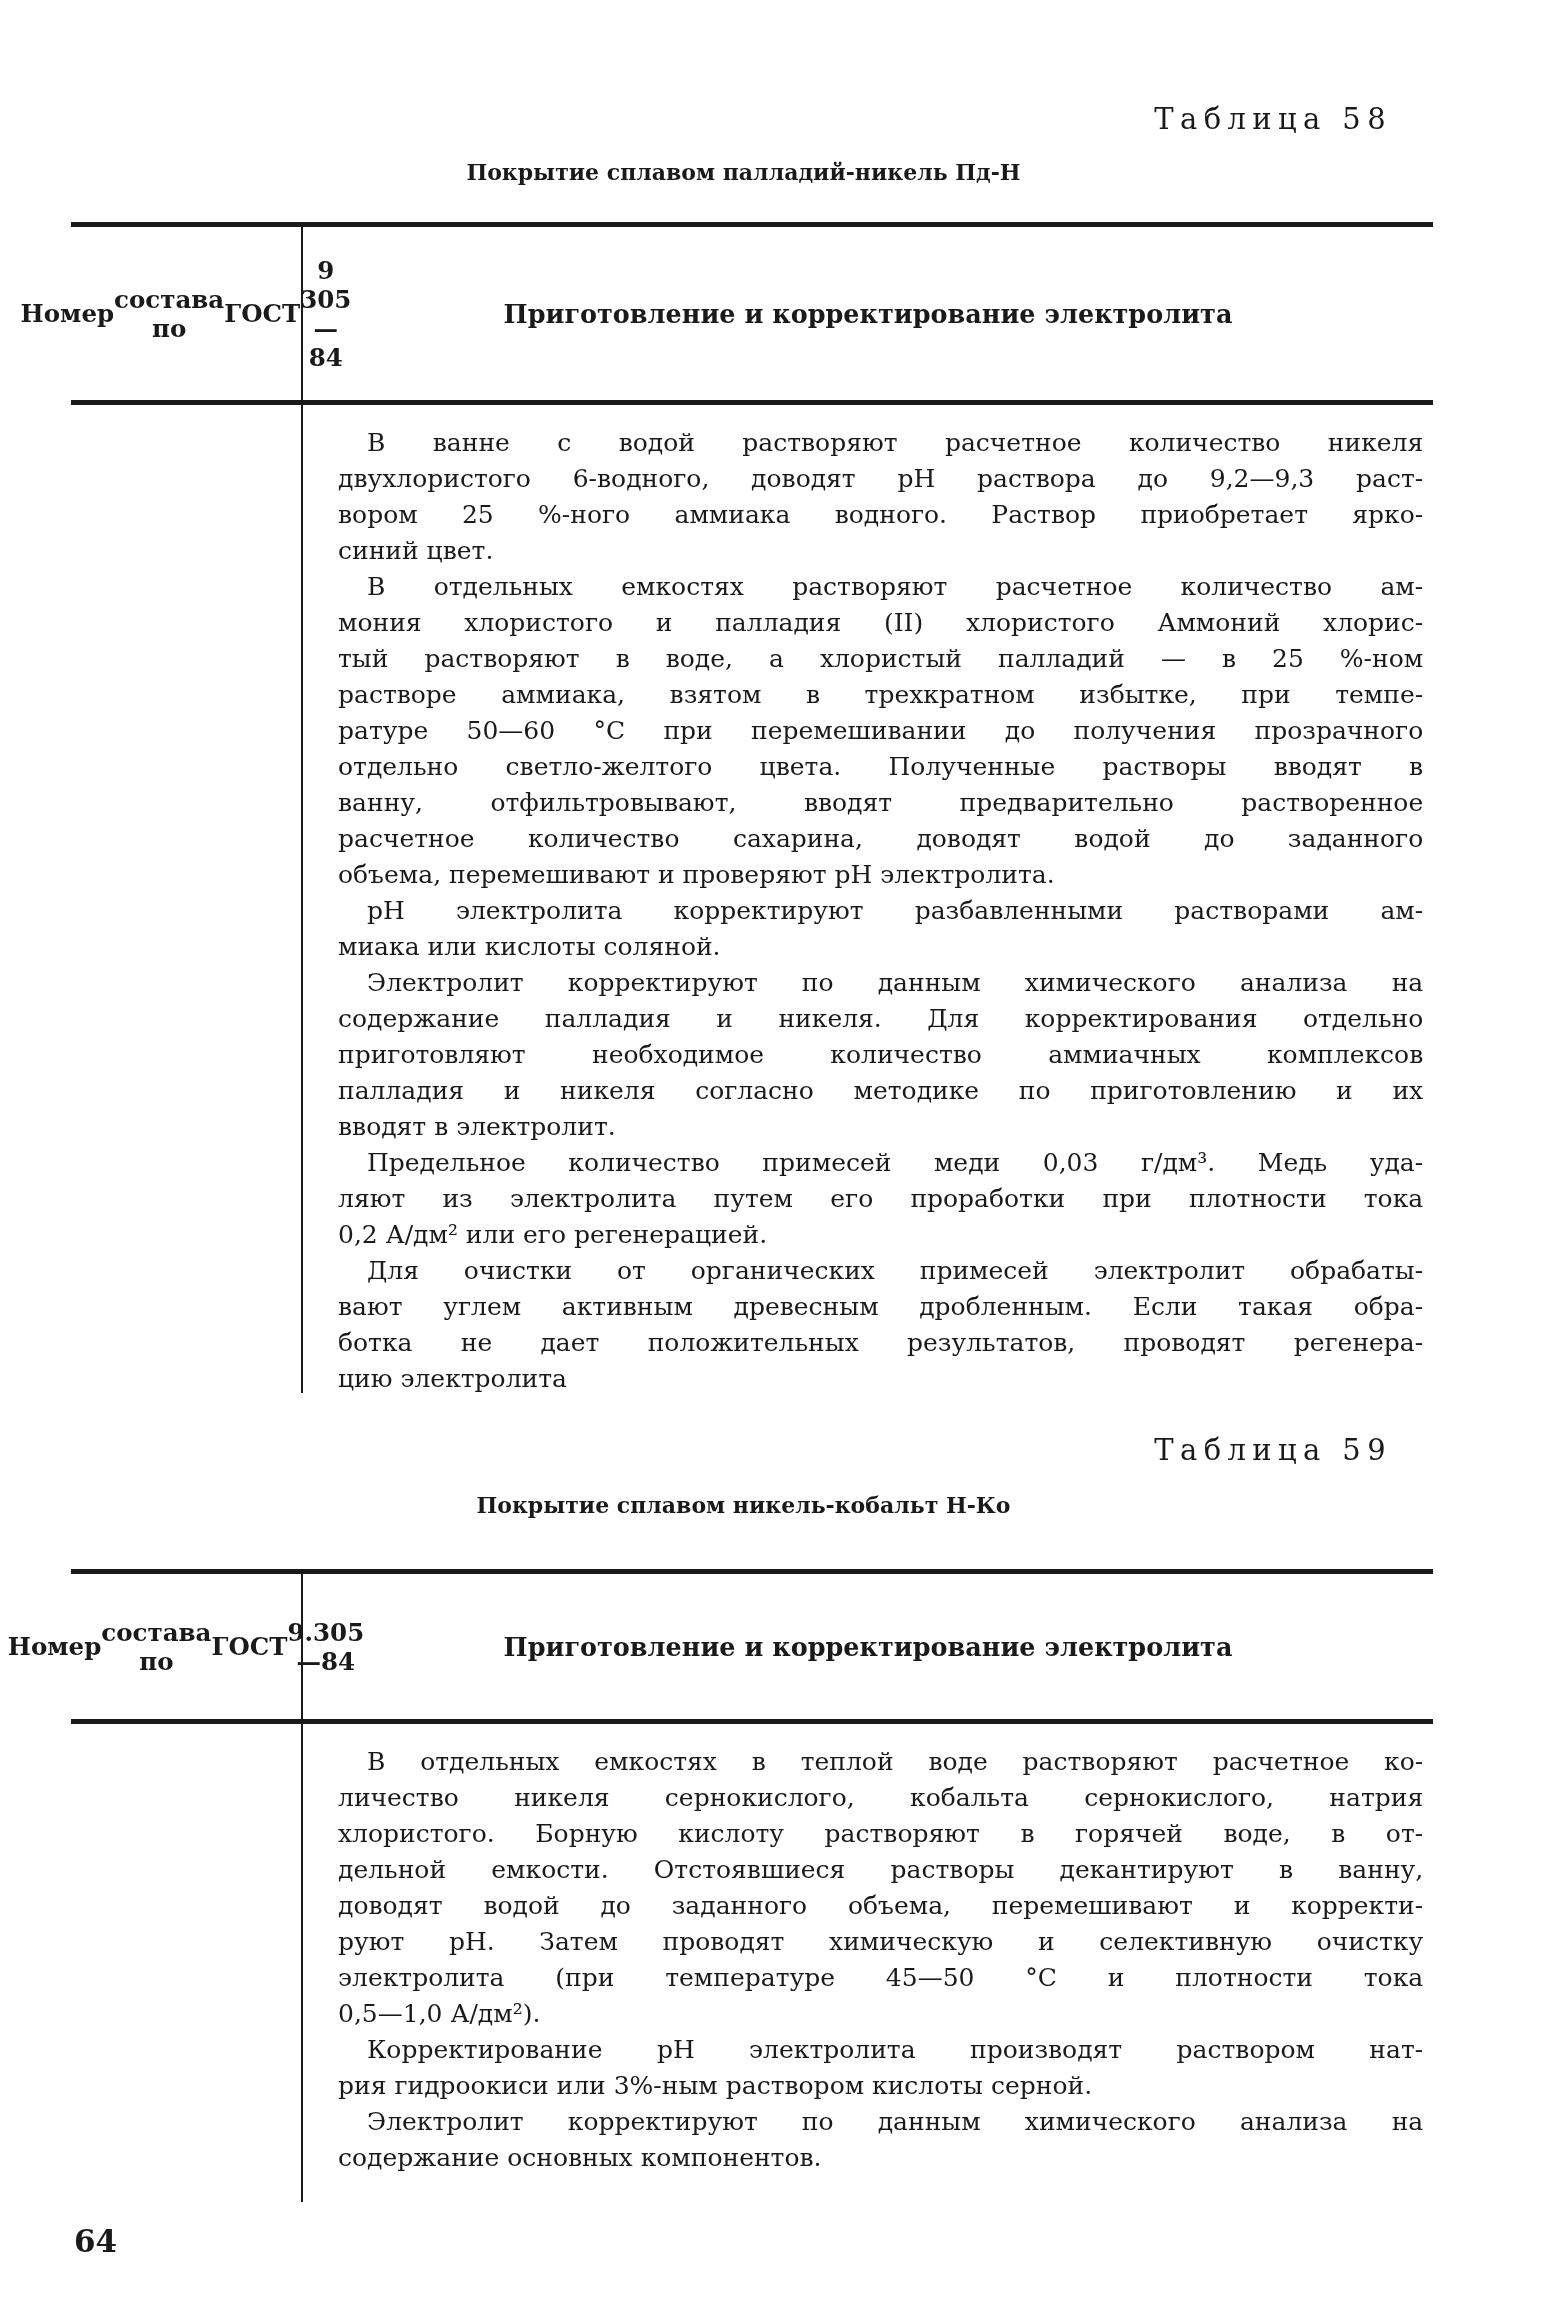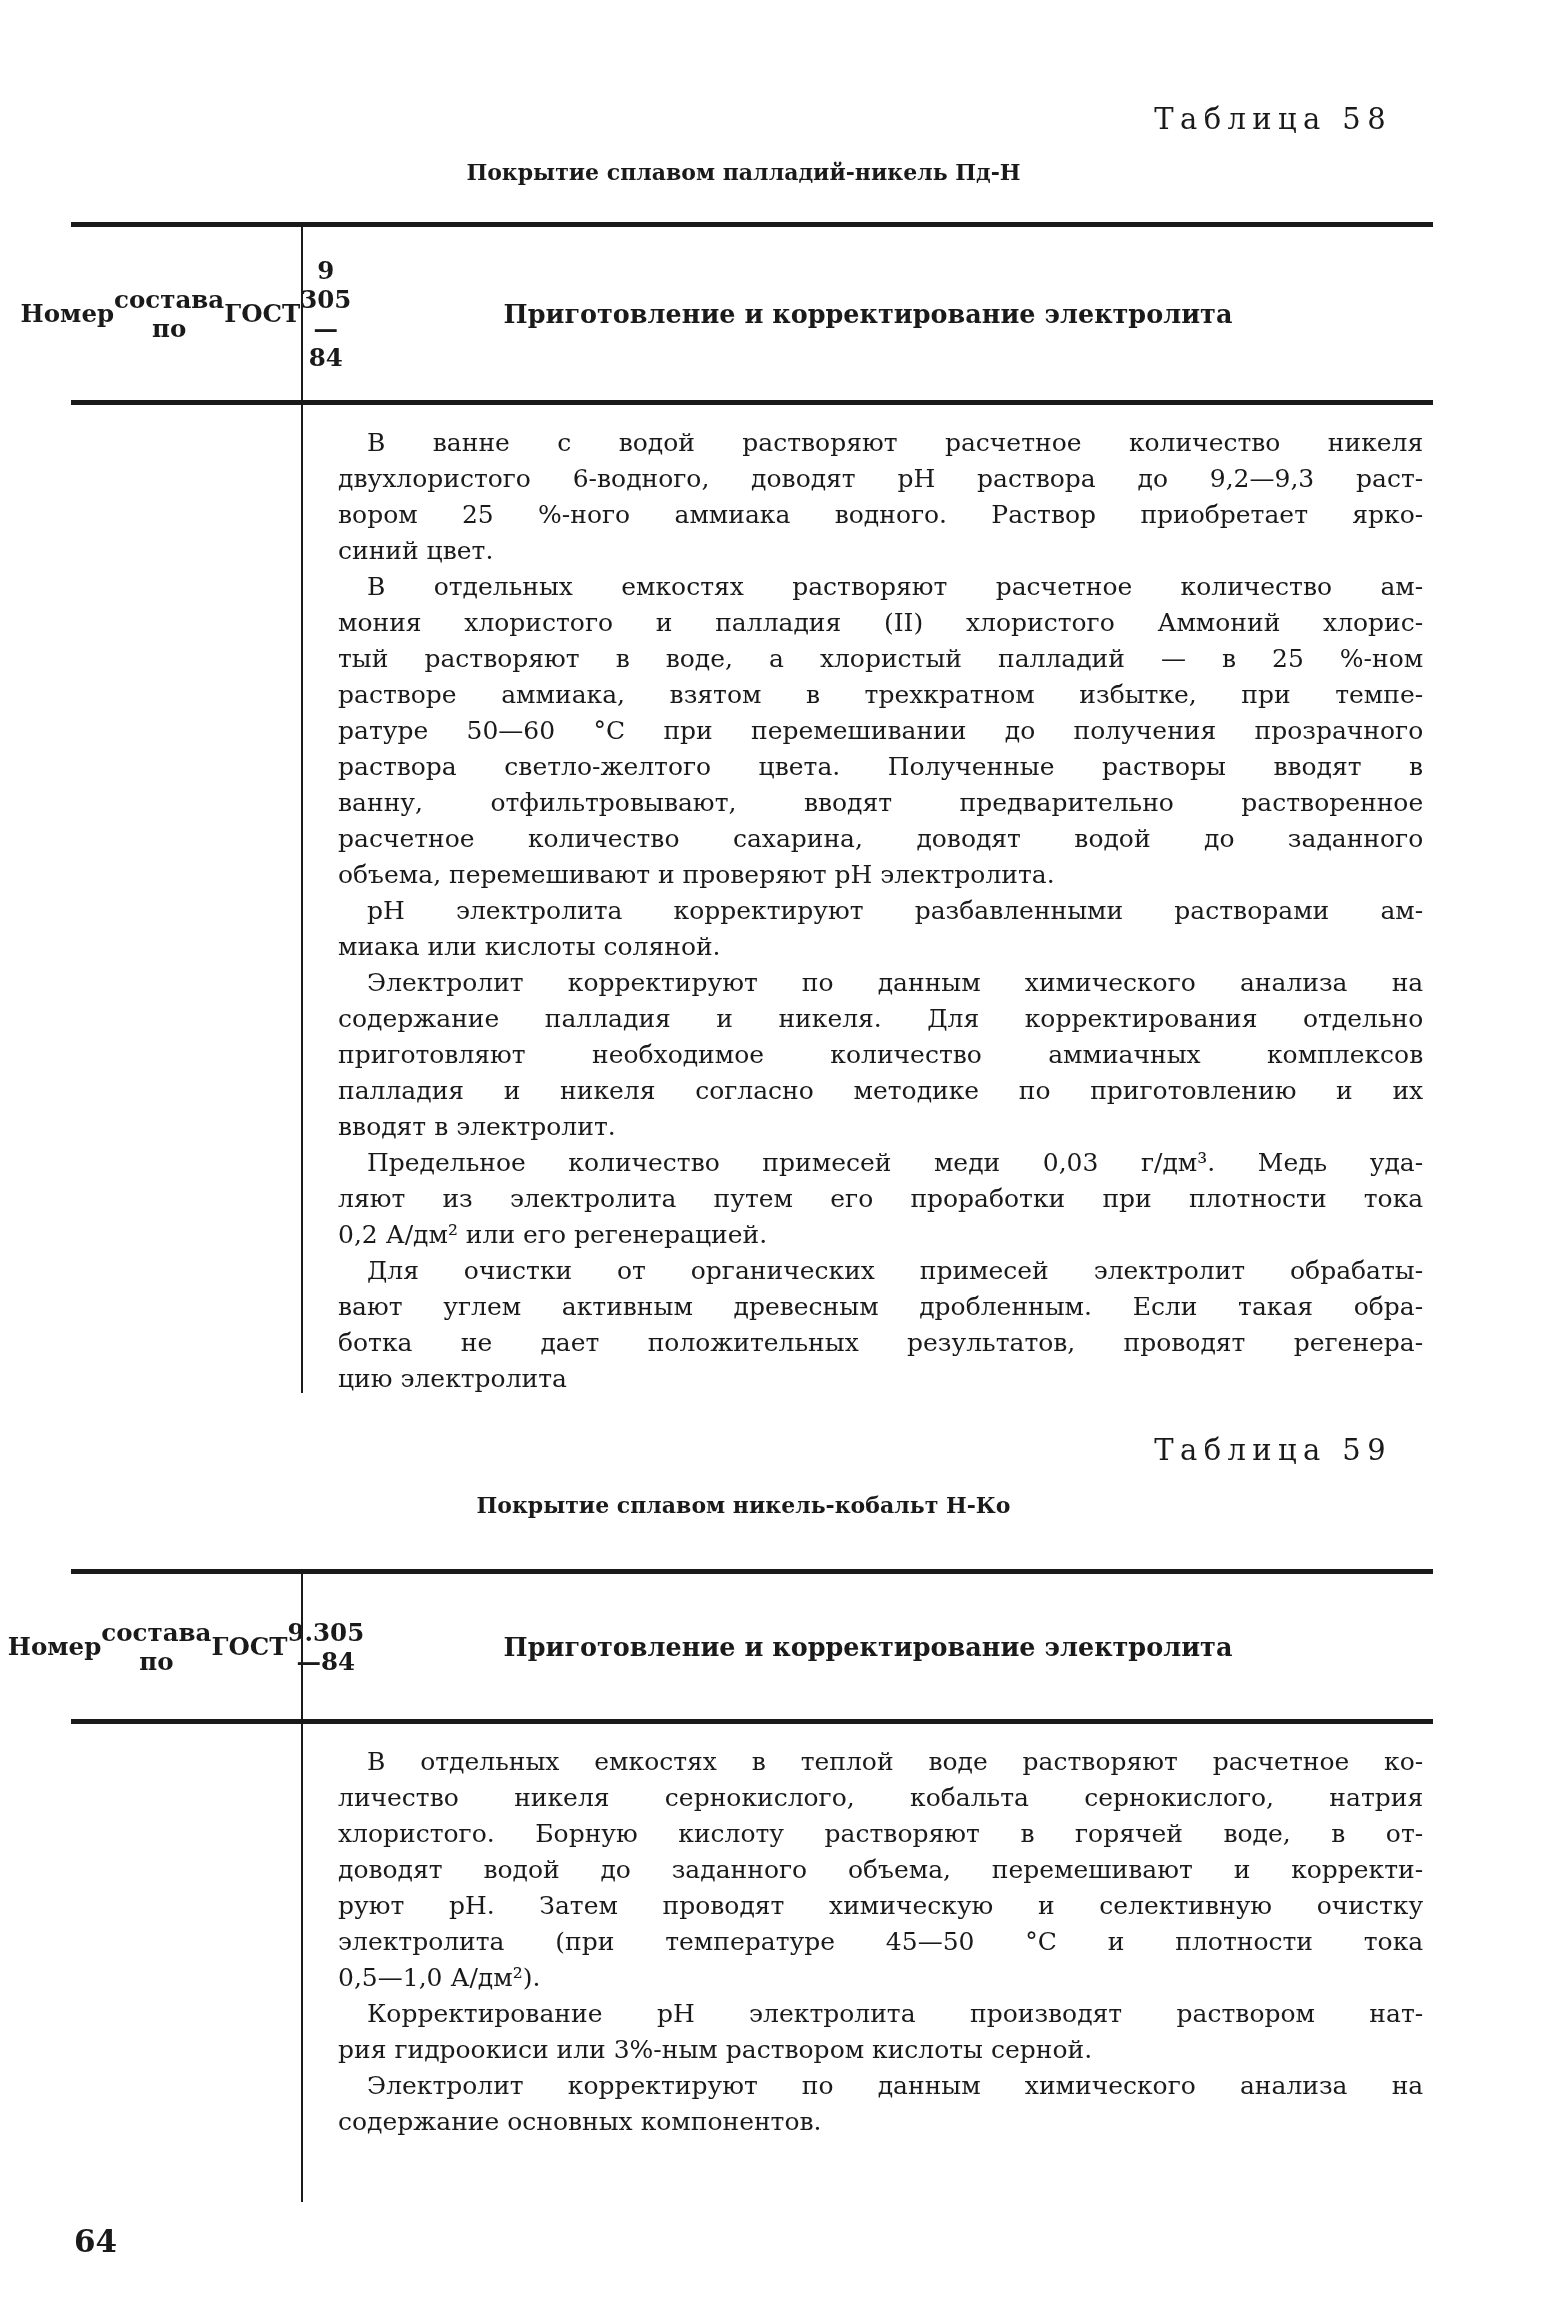"раствора светло-желтого цвета." div.ln { text: раствора -> отдельно }
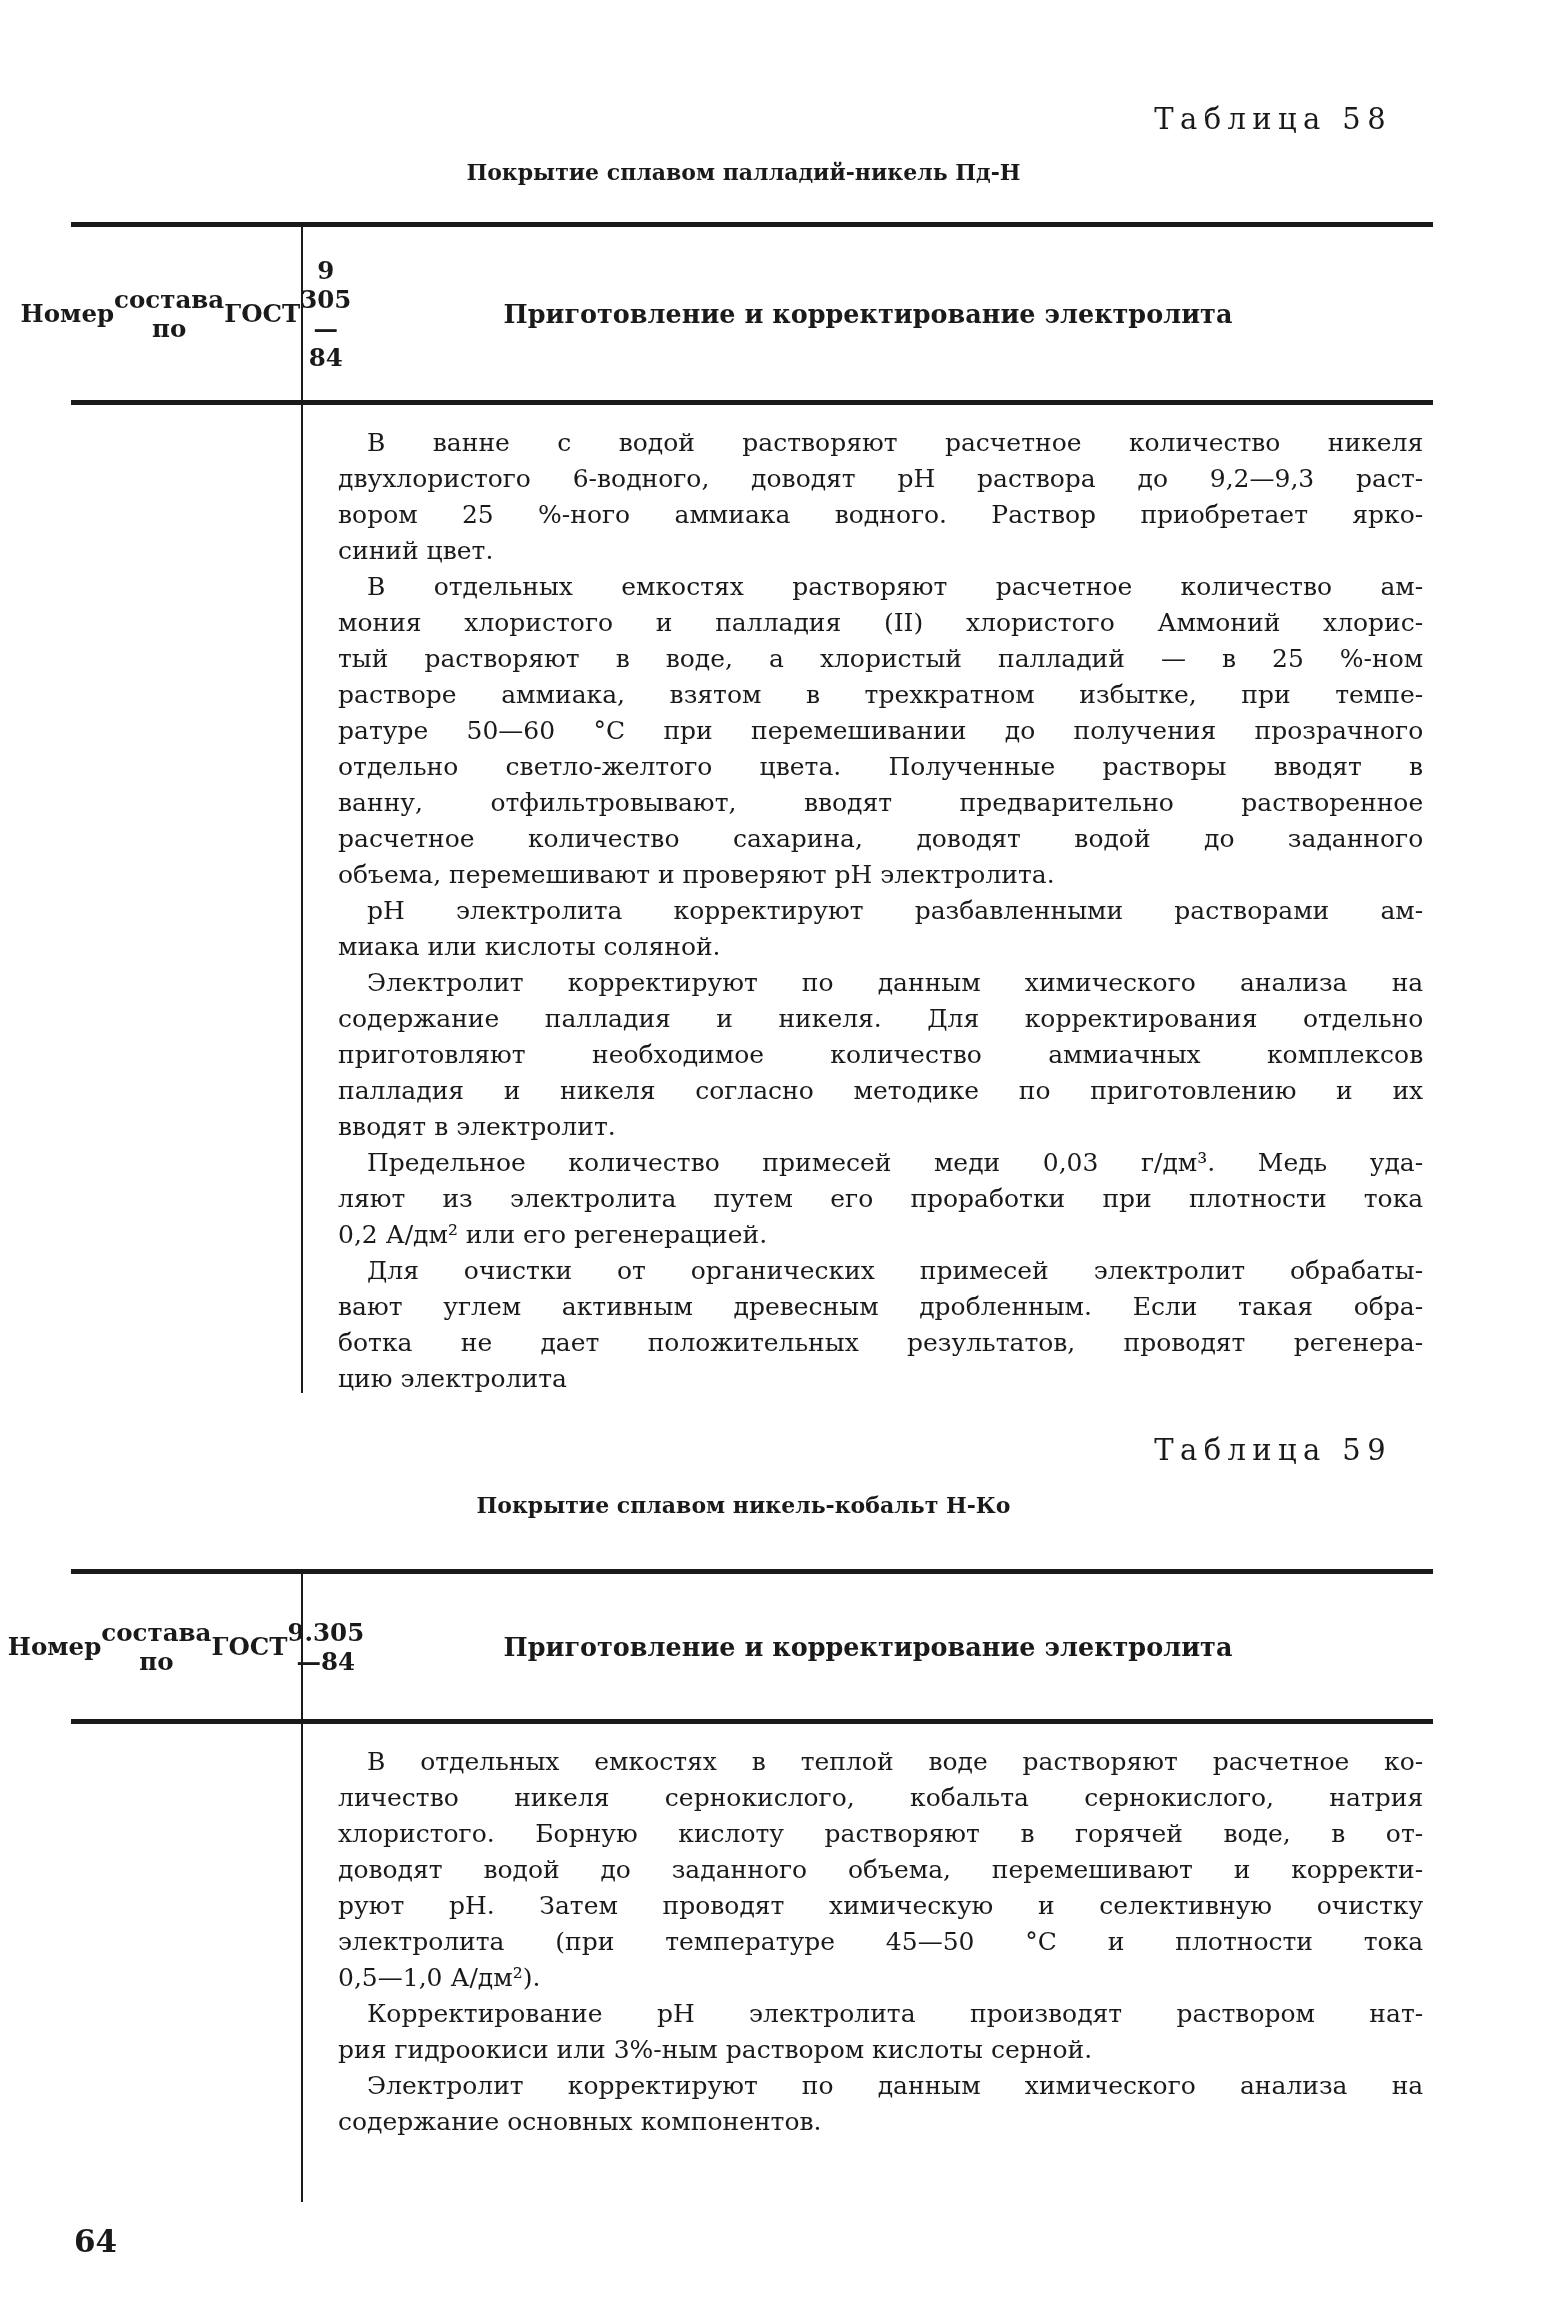"дельной емкости. Отстоявшиеся растворы" div.ln { html: none -> <div>дельной емкости. Отстоявшиеся растворы декантируют в ванну,</div> }
